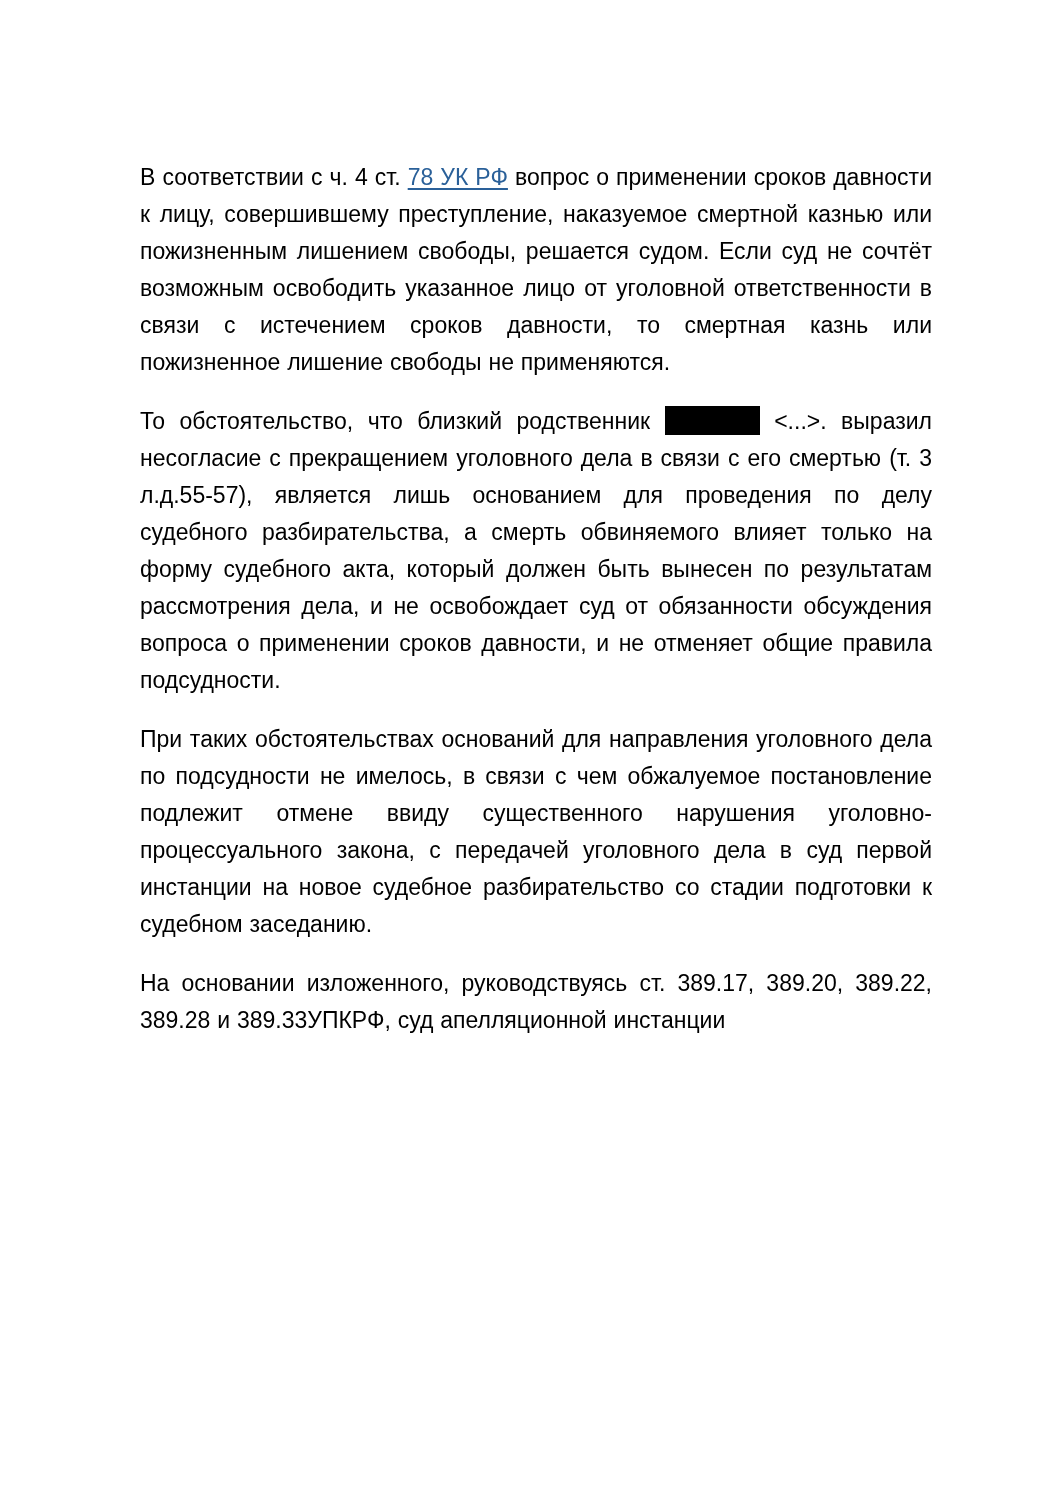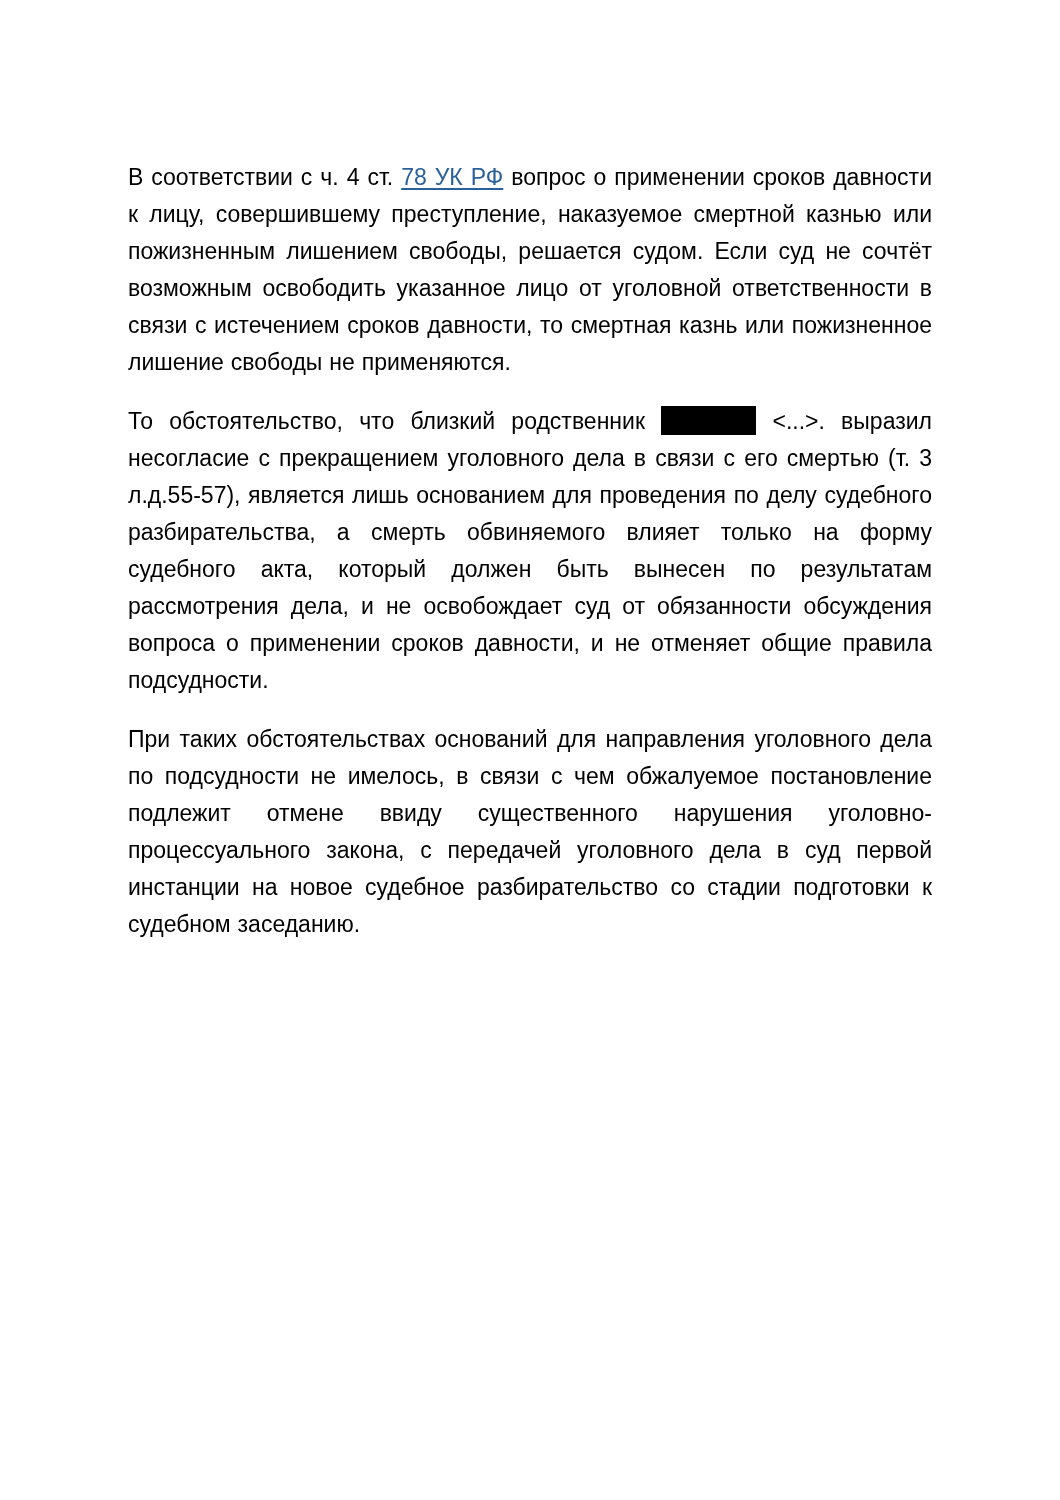"В соответствии с ч. 4" .para { margin: 0 0 22px 0 -> 0 0 22px 12px }
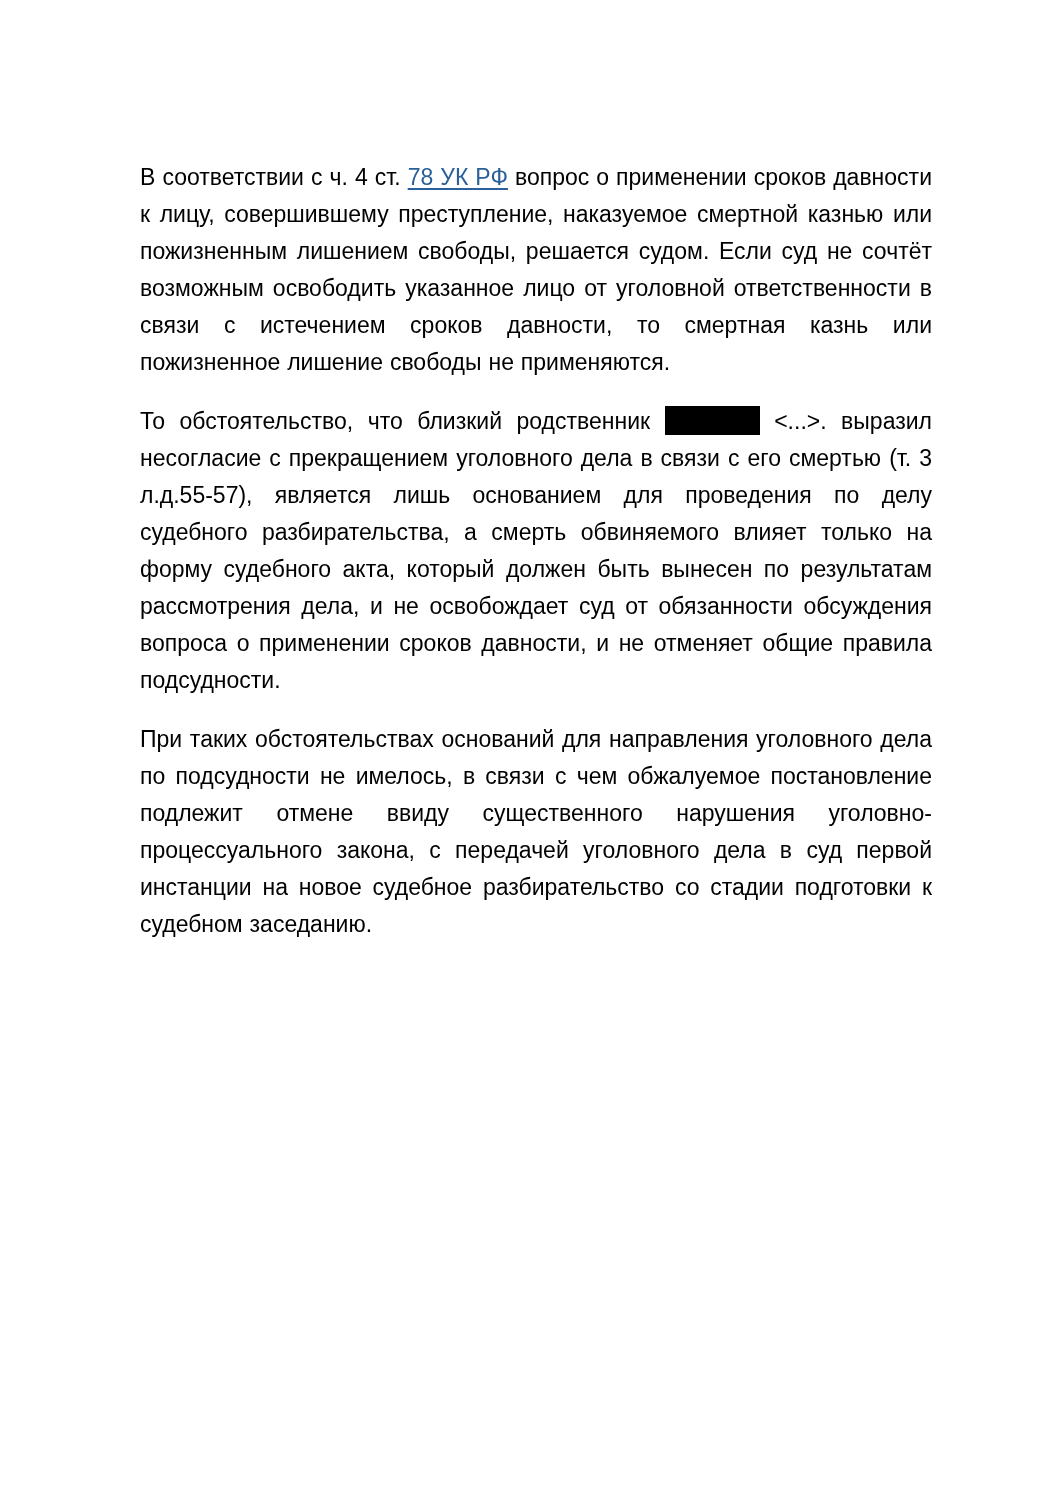"На основании изложенного, руководствуясь" p.para { html: none -> <p>На основании изложенного, руководствуясь ст. 389.17, 389.20, 389.22, 389.28 и 389.33УПКРФ, суд апелляционной инстанции</p> }
